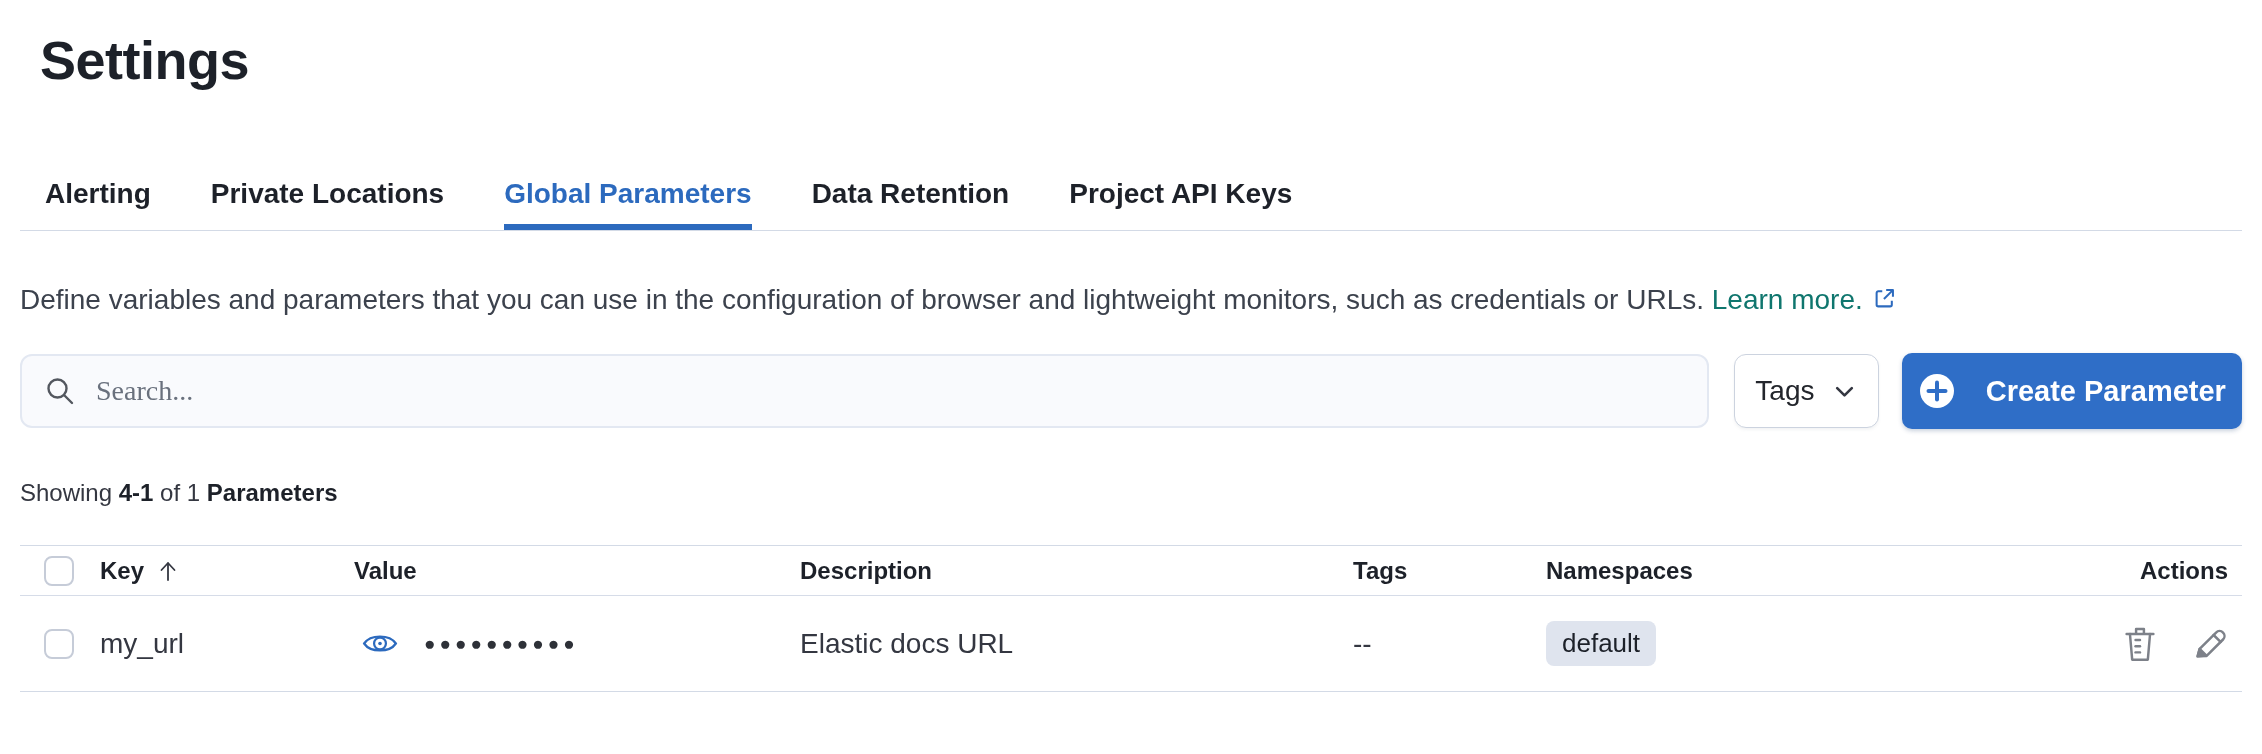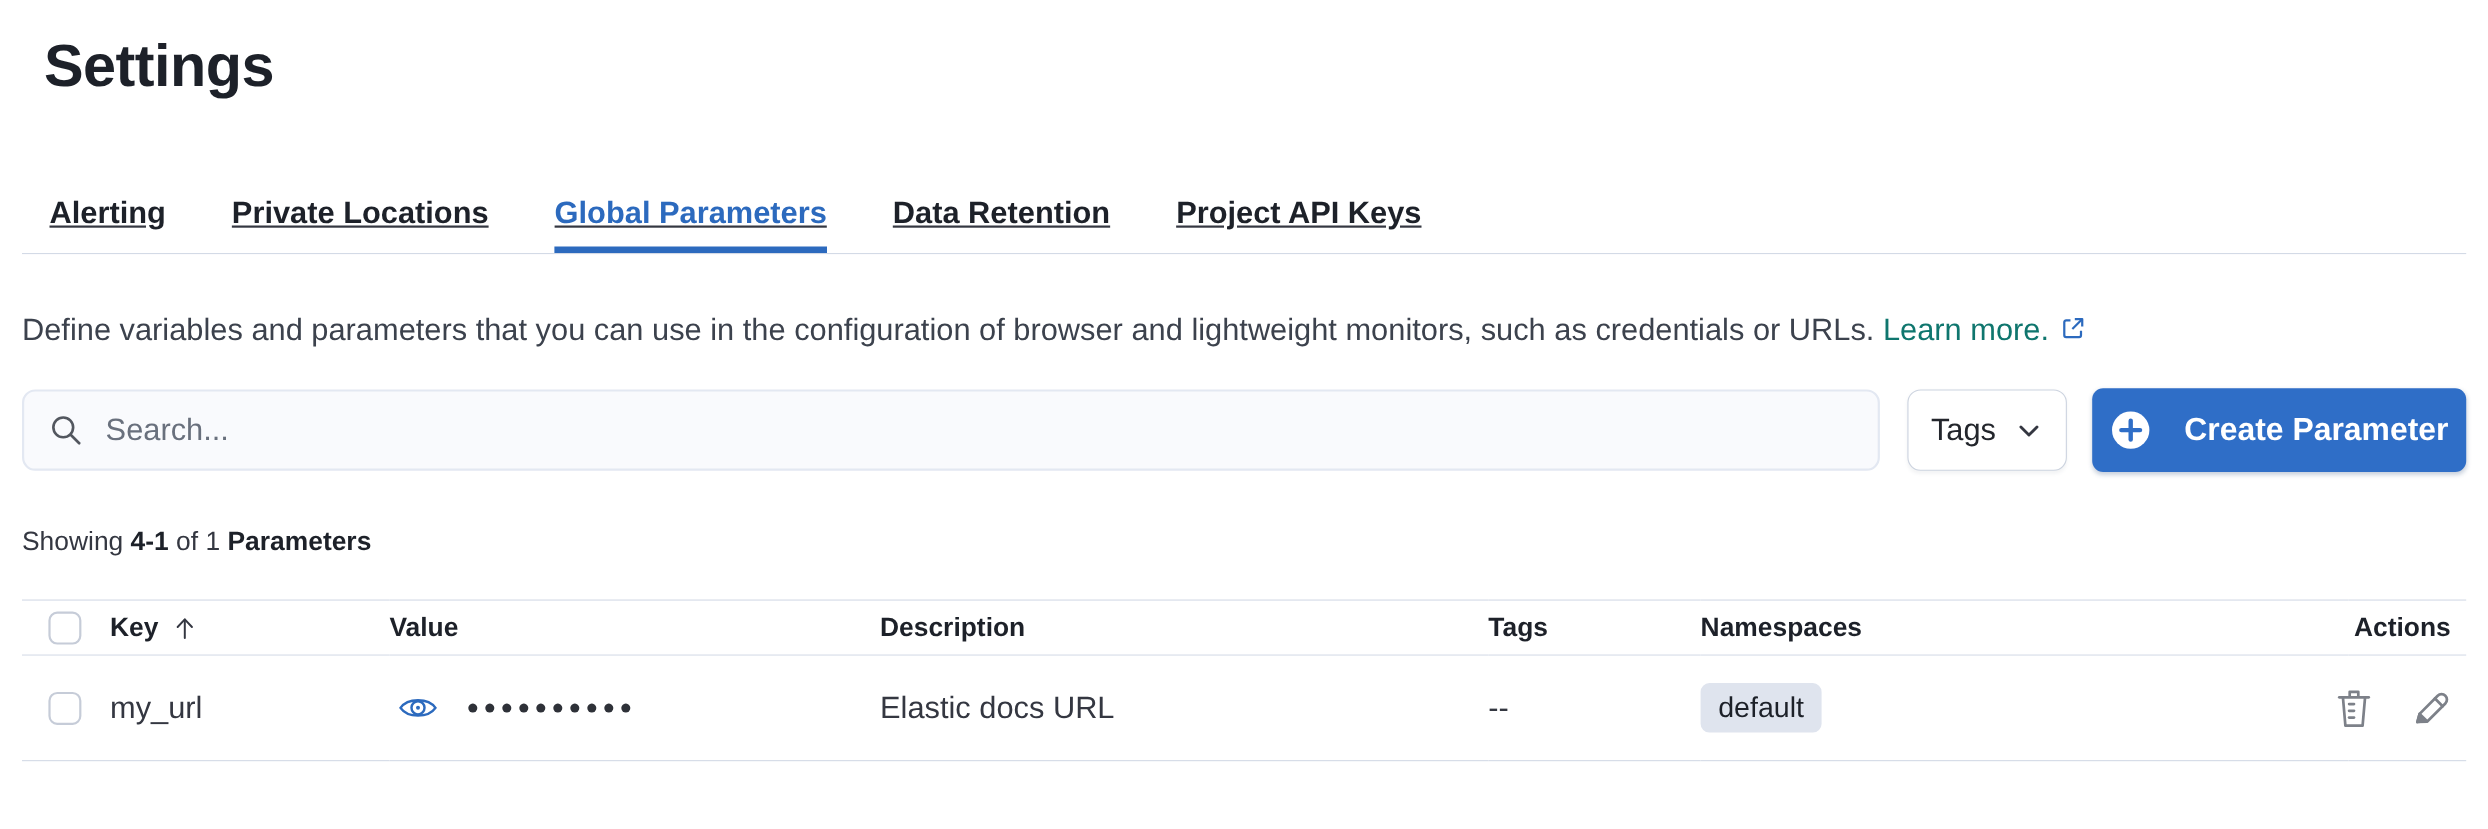"Alerting" .tabs { text-decoration: underline -> none }
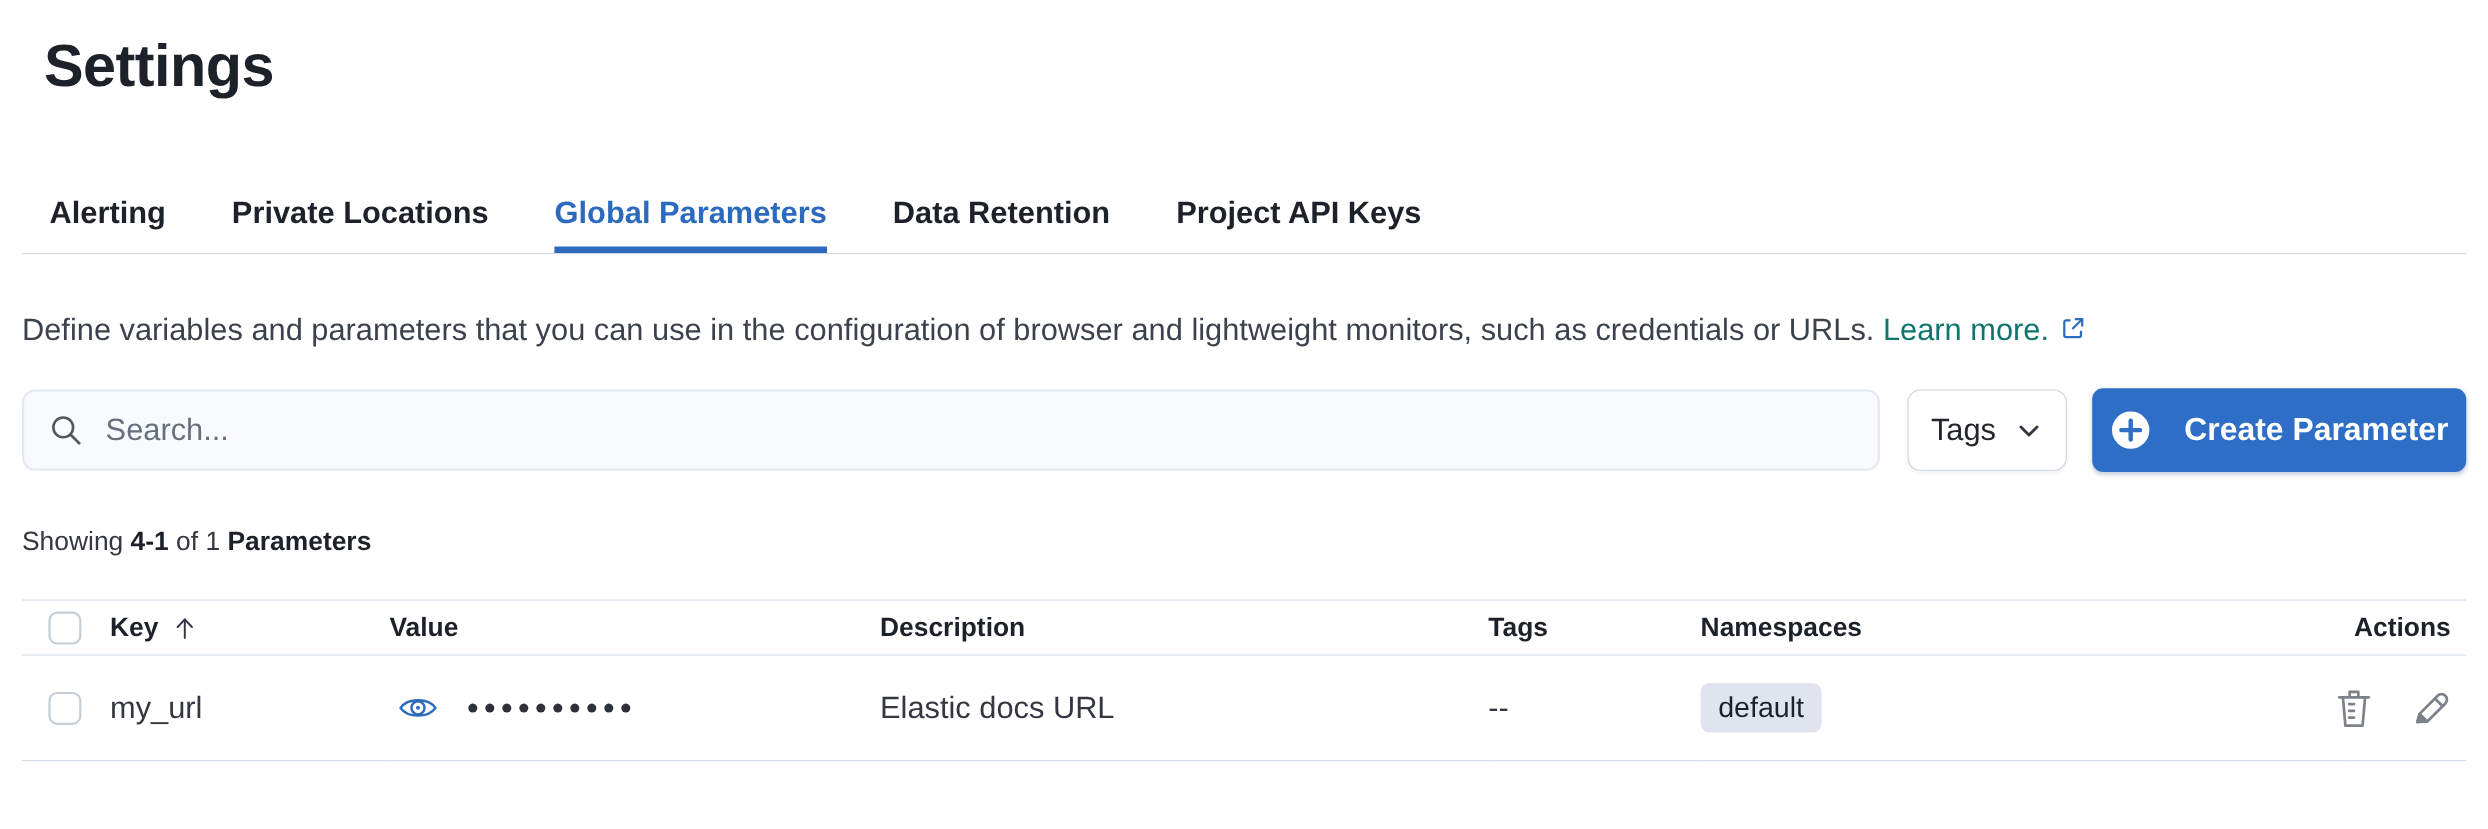"Search..." .search-box input { font-family: Liberation Sans, sans-serif -> Liberation Serif, serif }
